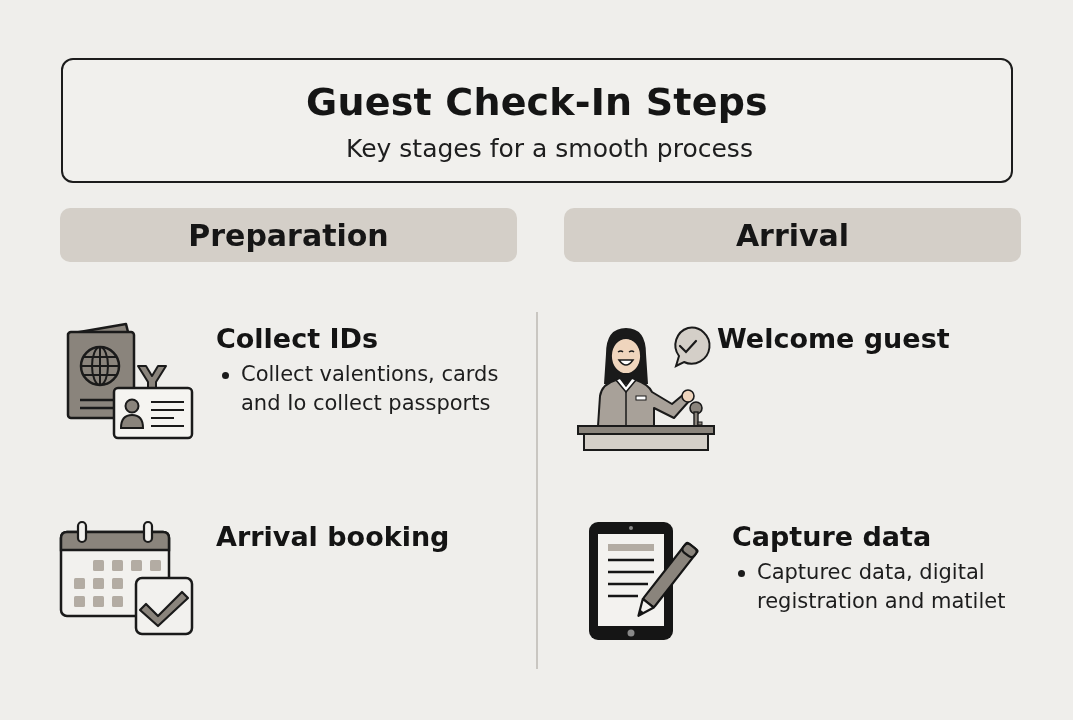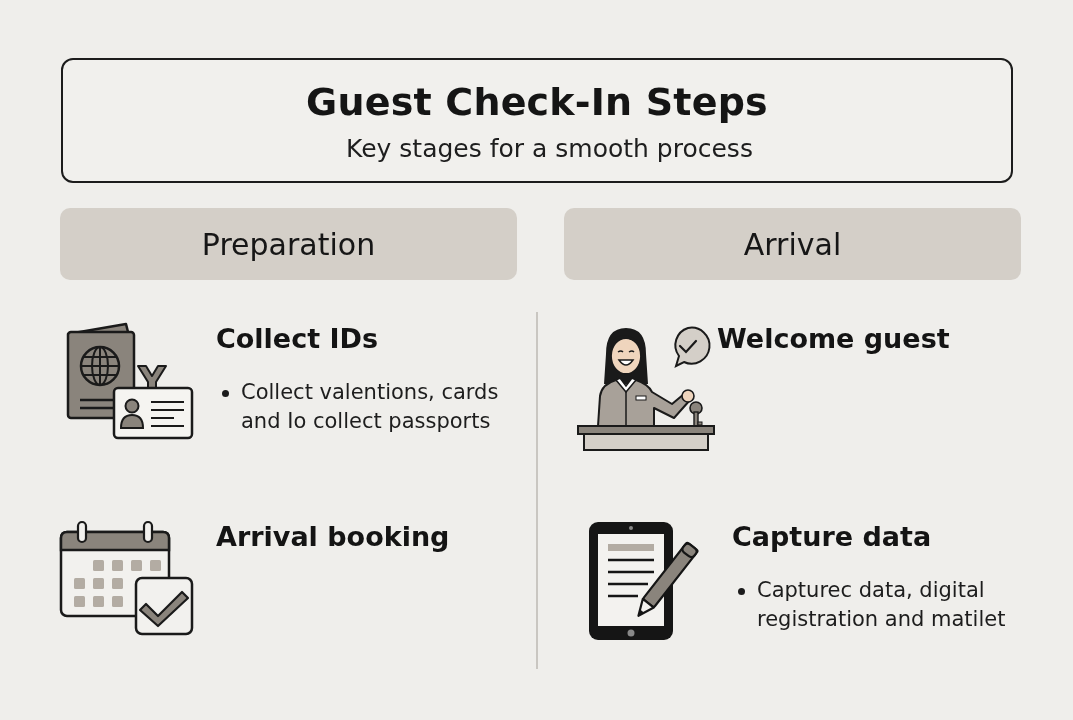"Preparation" .col-header { font-weight: normal -> bold; height: 72px -> 54px }
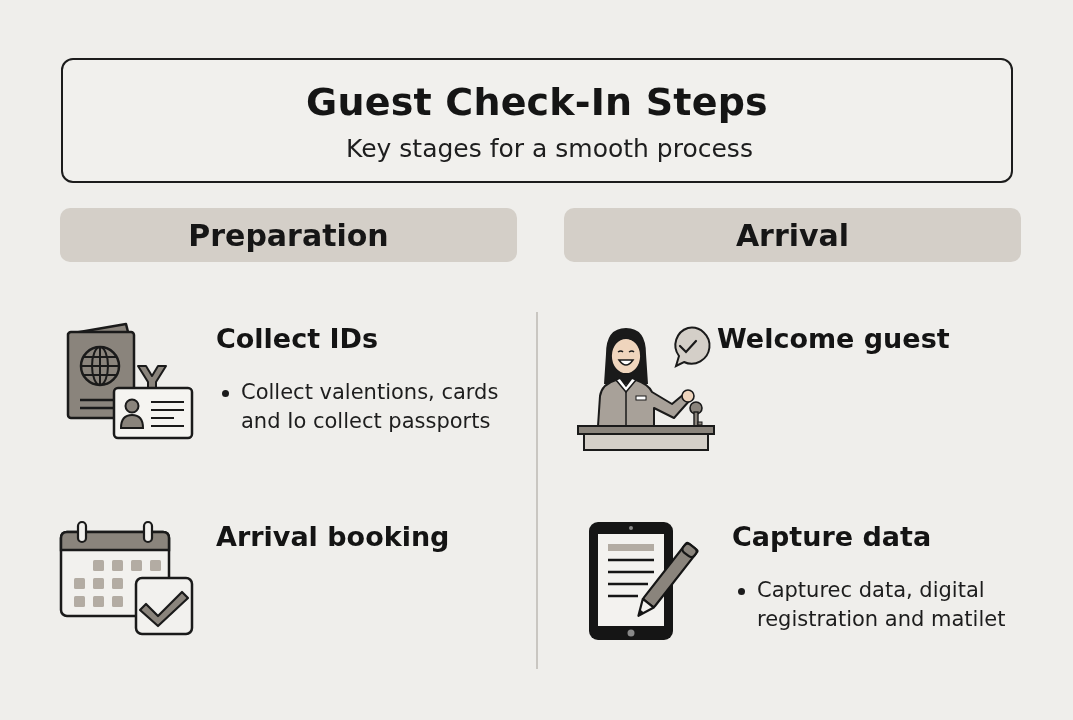"Collect valentions, cards and Io" .bullet-row { margin-top: 22px -> 4px }
